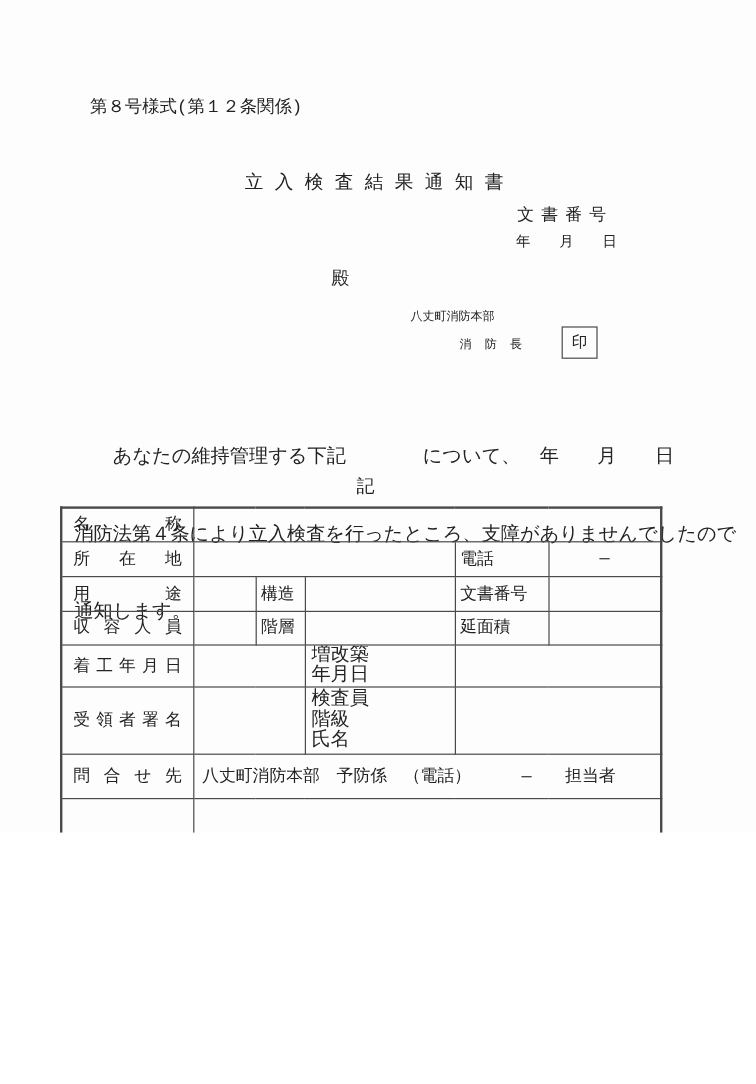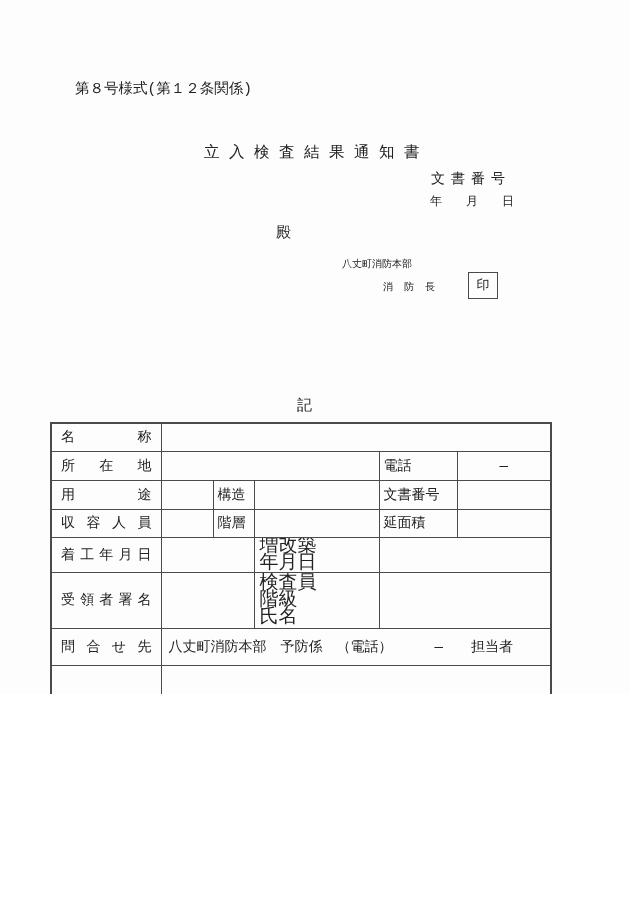"あなたの維持管理する下記 について、 年 月 日" div.abs { html: none -> <div> <div> あなたの維持管理する下記 について、 年 月 日</div> <div>消防法第４条により立入検査を行ったところ、支障がありませんでしたので</div> <div>通知します。</div> </div> }
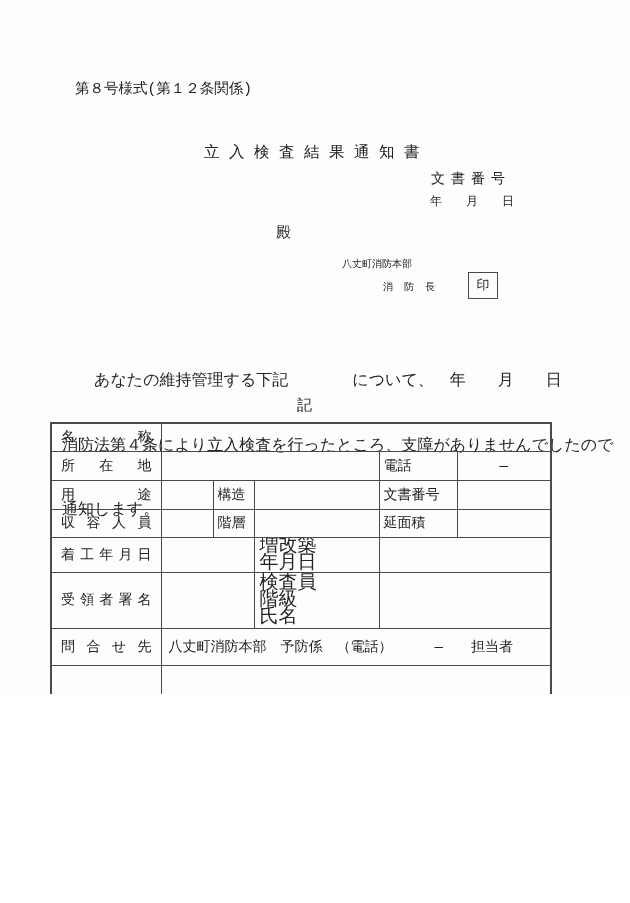"増改築" .sub-lbl { font-size: 19px -> 16px }
